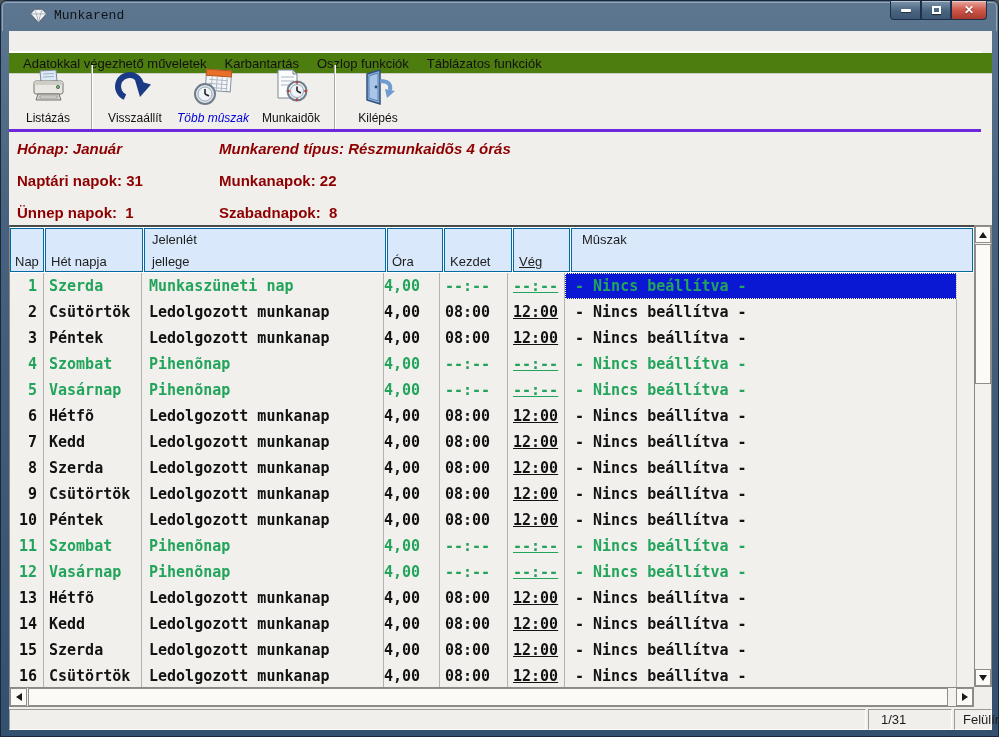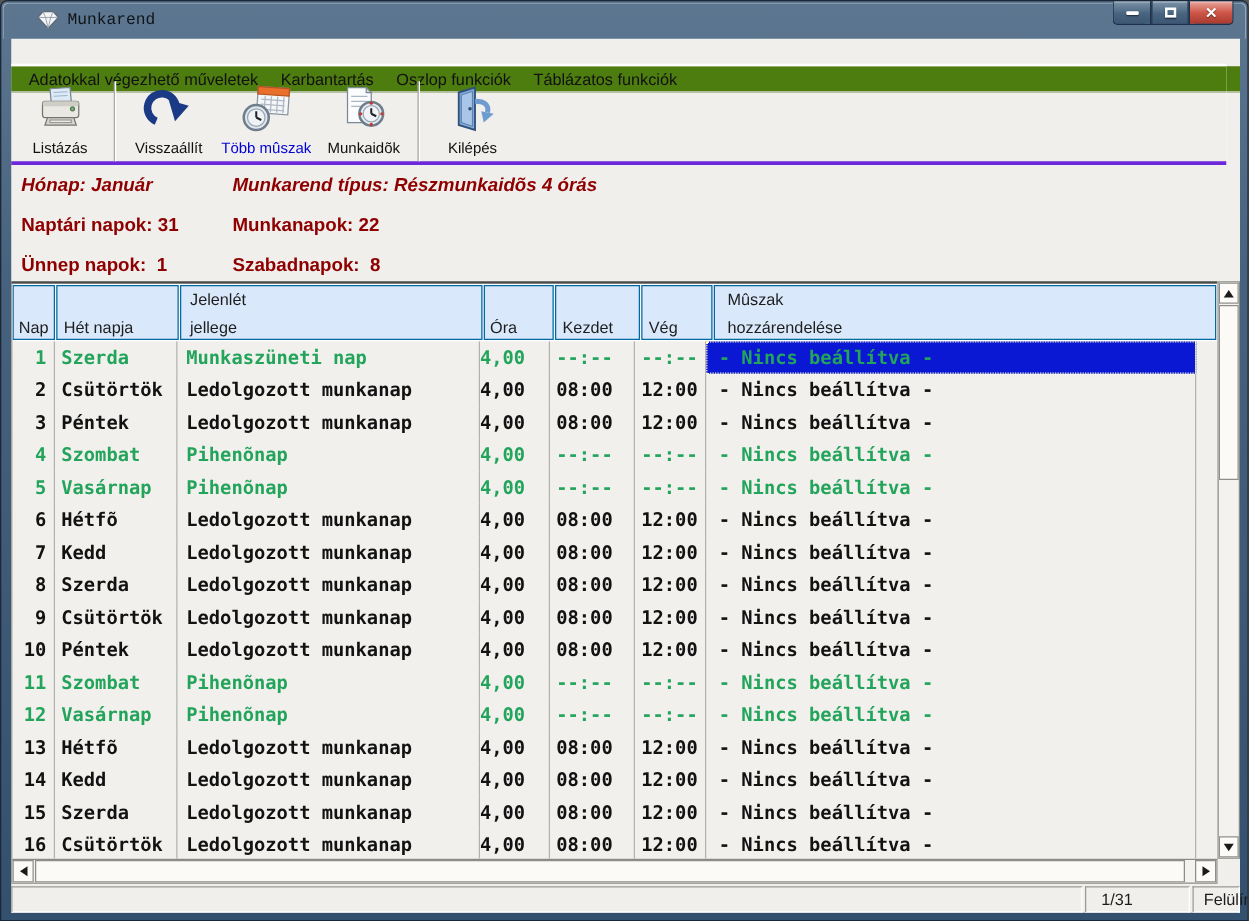"Több mûszak" .tlabel-blue { font-style: none -> italic }
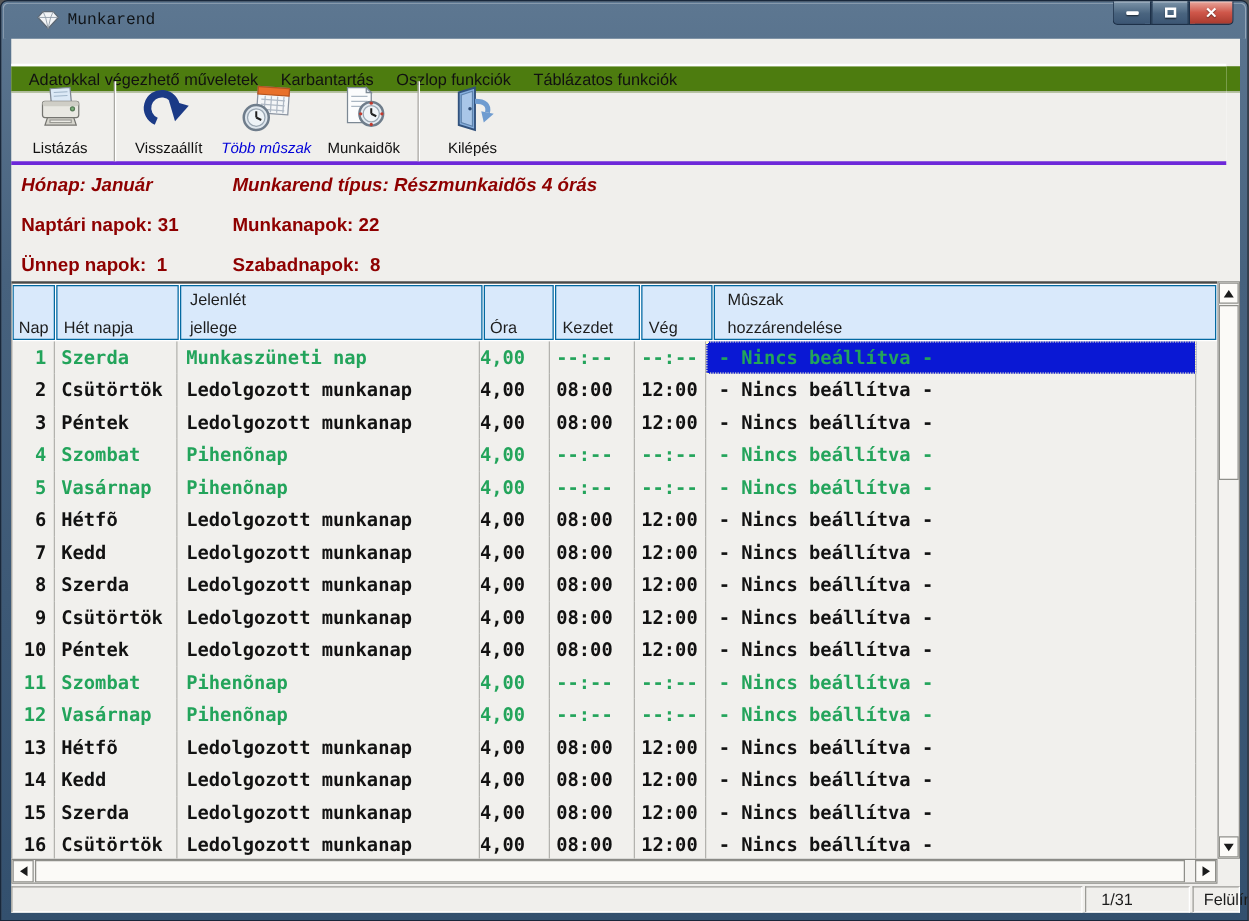"Munkarend típus: Részmunkaidõs 4 órás" .info-c2 { left: 177px -> 210px }
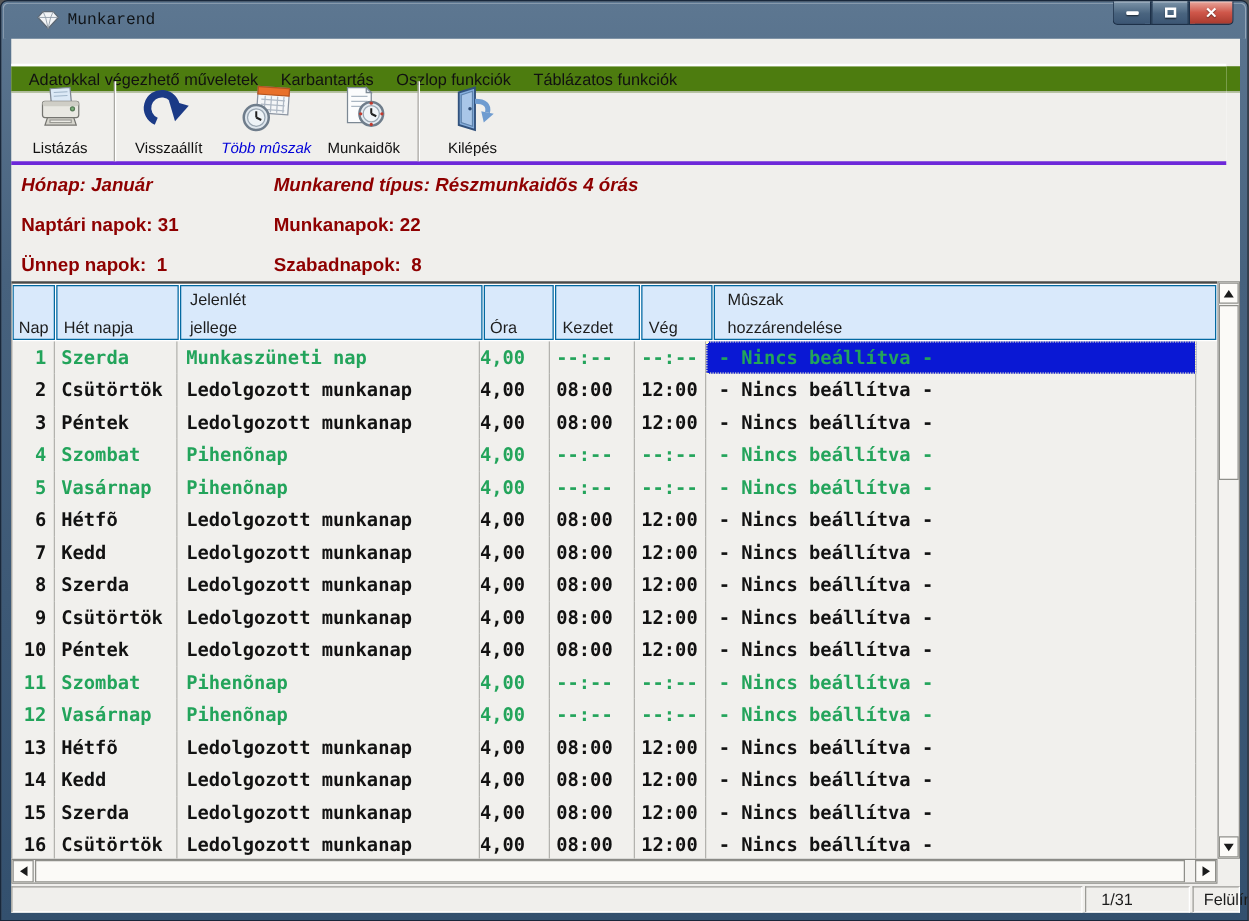"Vég" .c-veg { text-decoration: none -> underline }
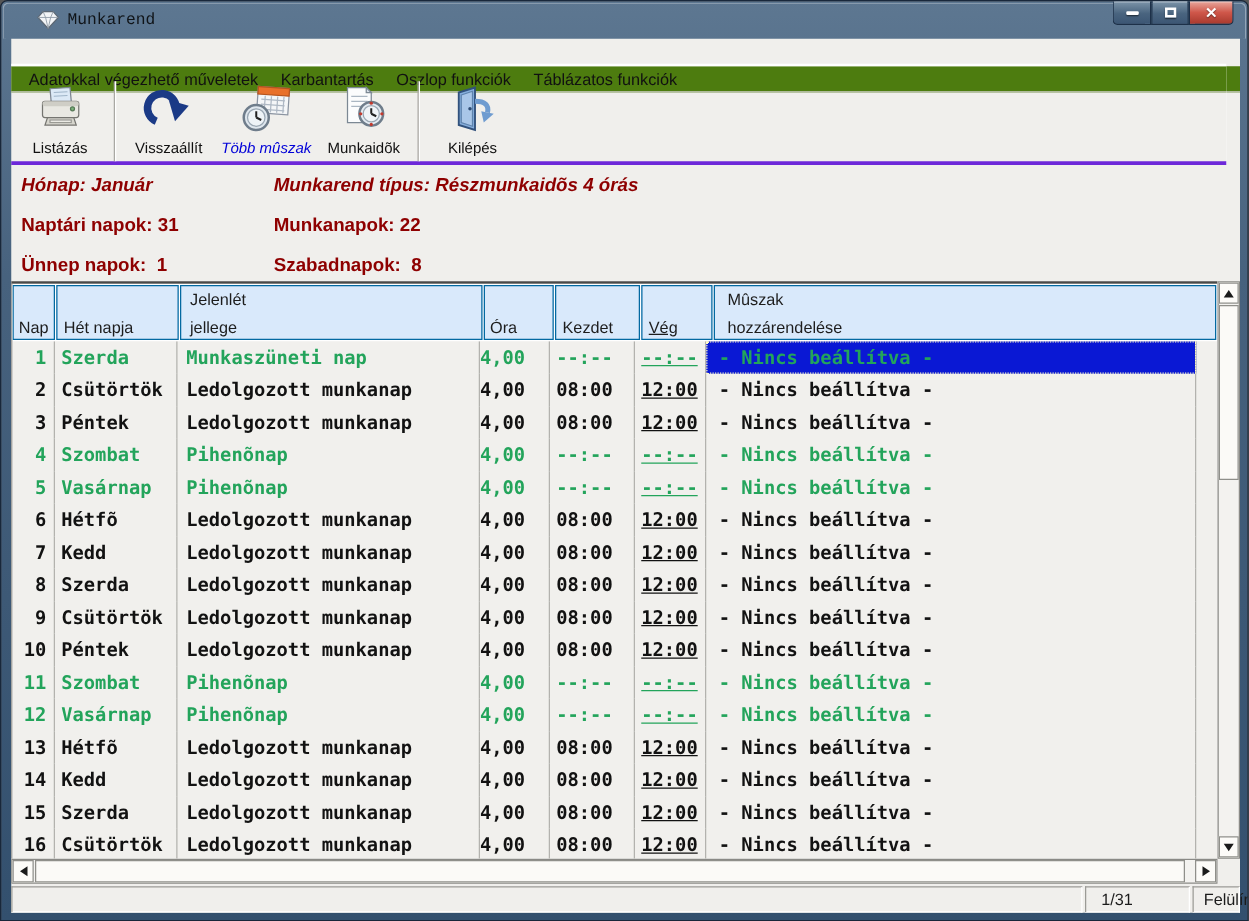"hozzárendelése" span { html: <span>hozzárendelése</span> -> none }
